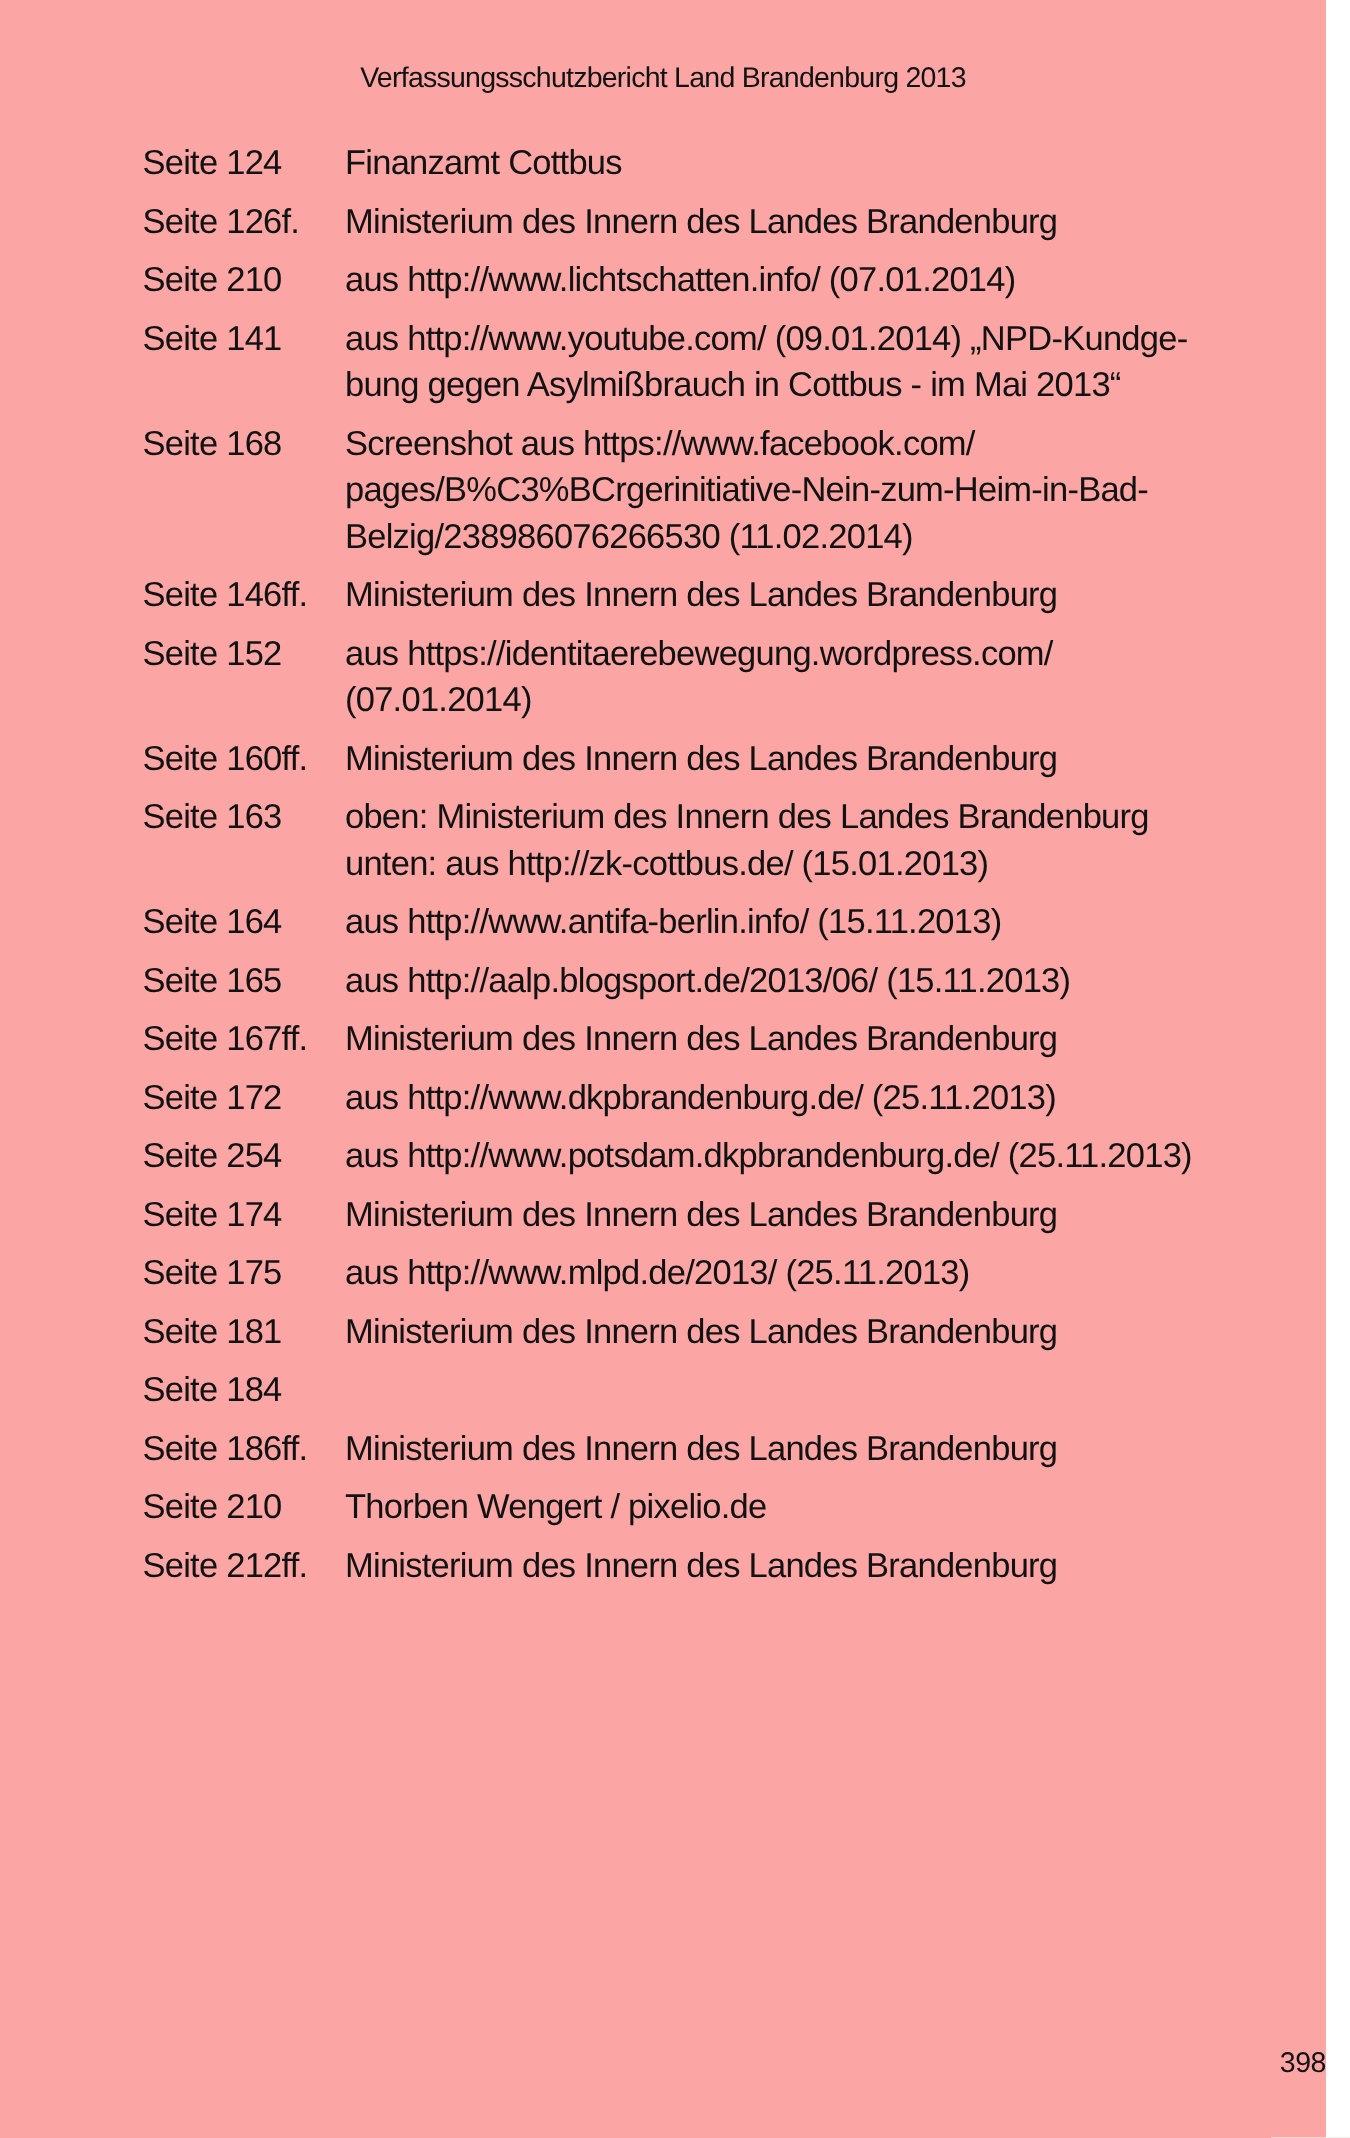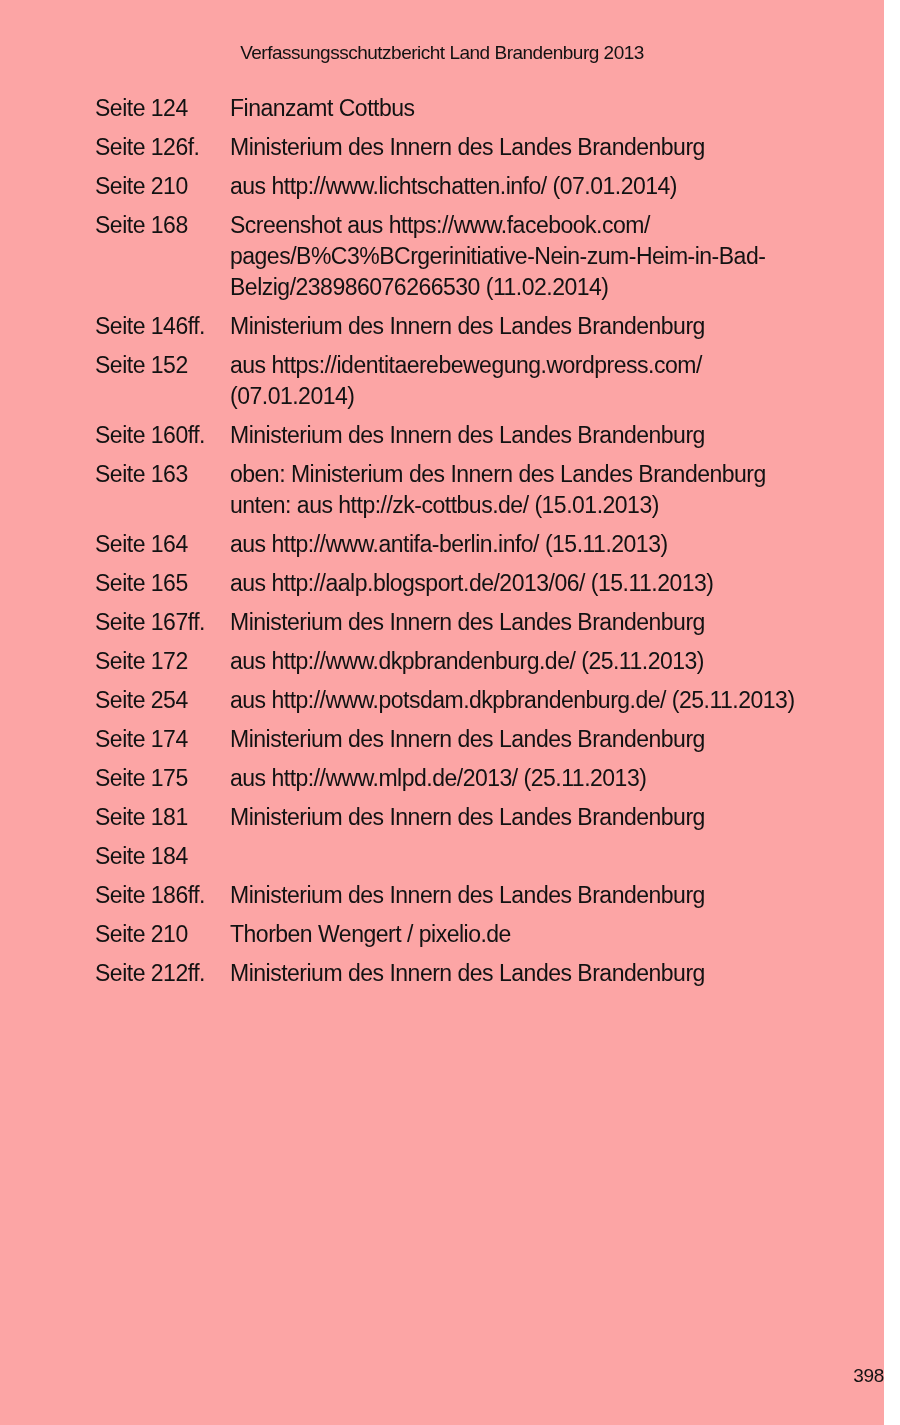"Seite 141" div.row { html: none -> <div> <div>Seite 141</div> <div>aus http://www.youtube.com/ (09.01.2014) „NPD-Kundge- bung gegen Asylmißbrauch in Cottbus - im Mai 2013“</div> </div> }
